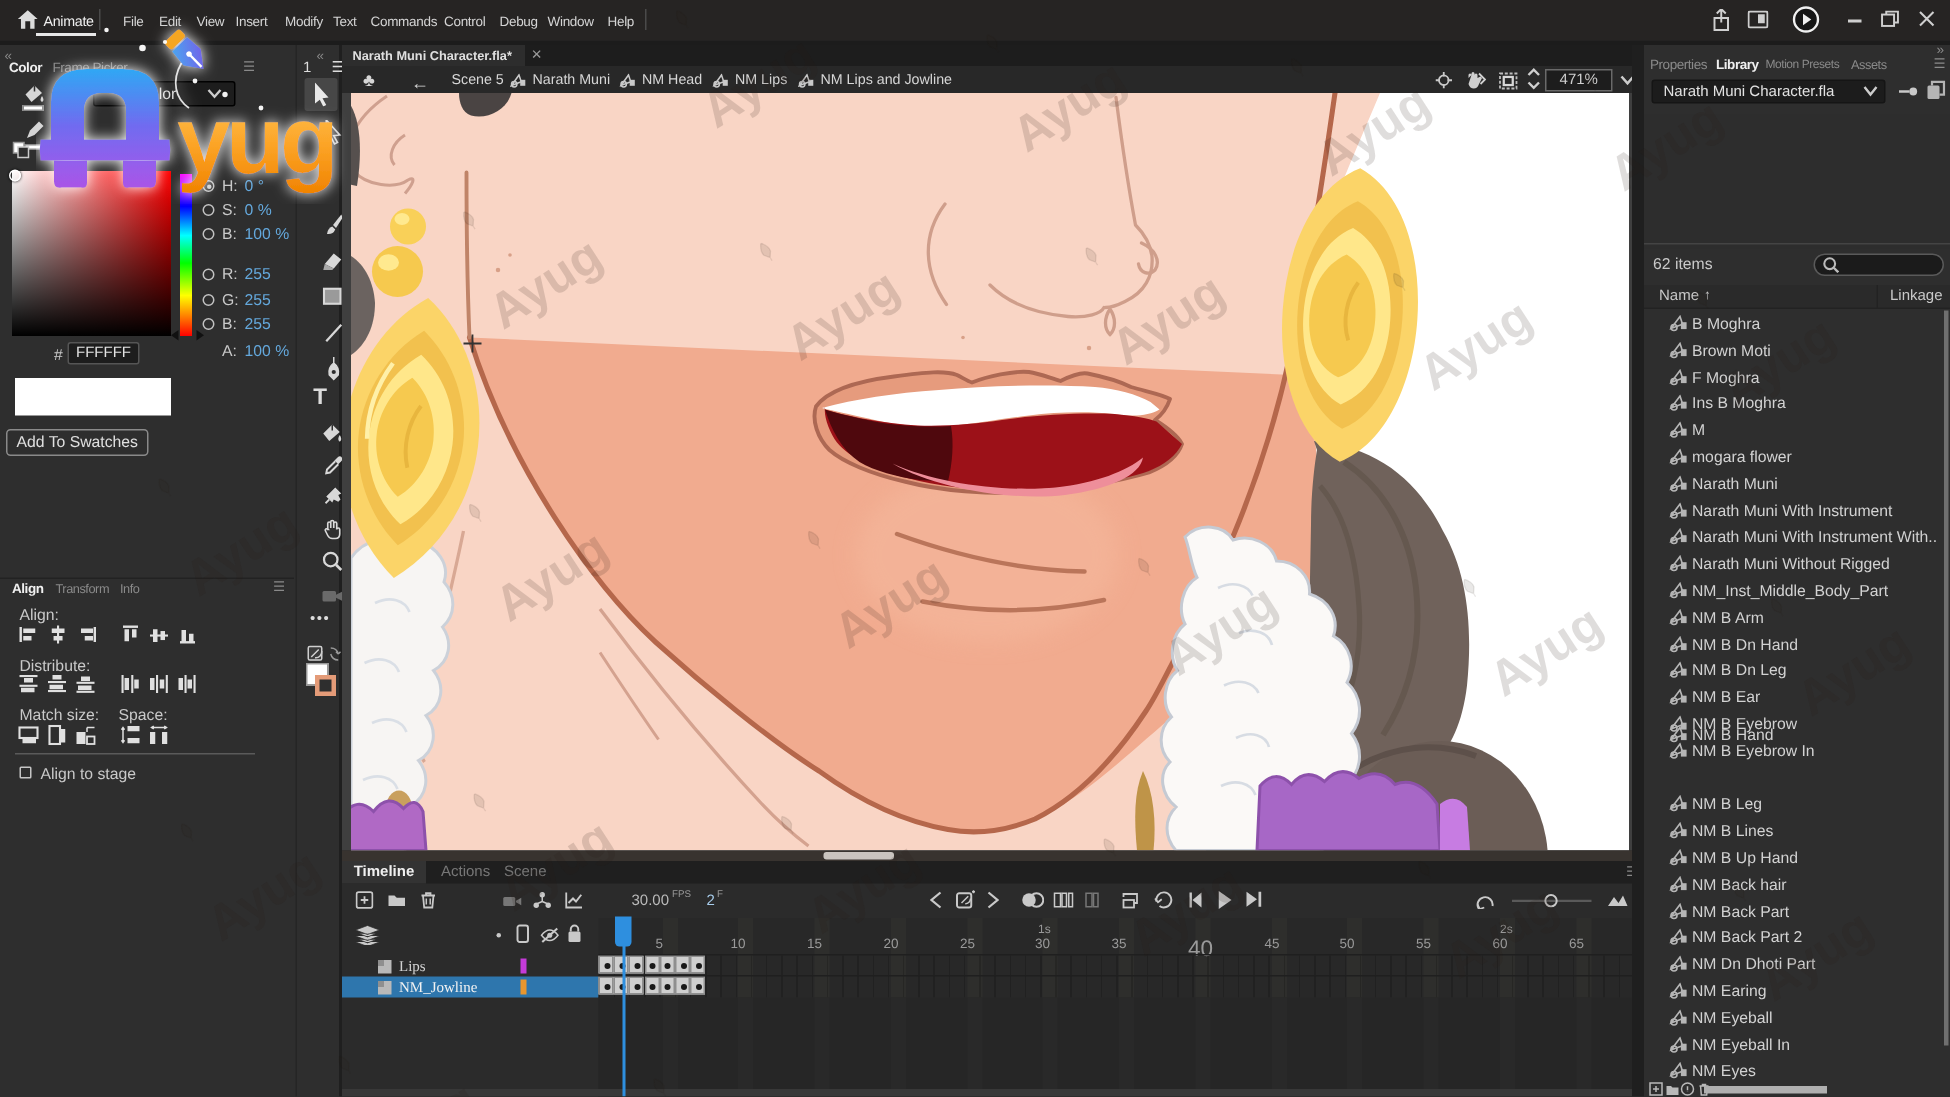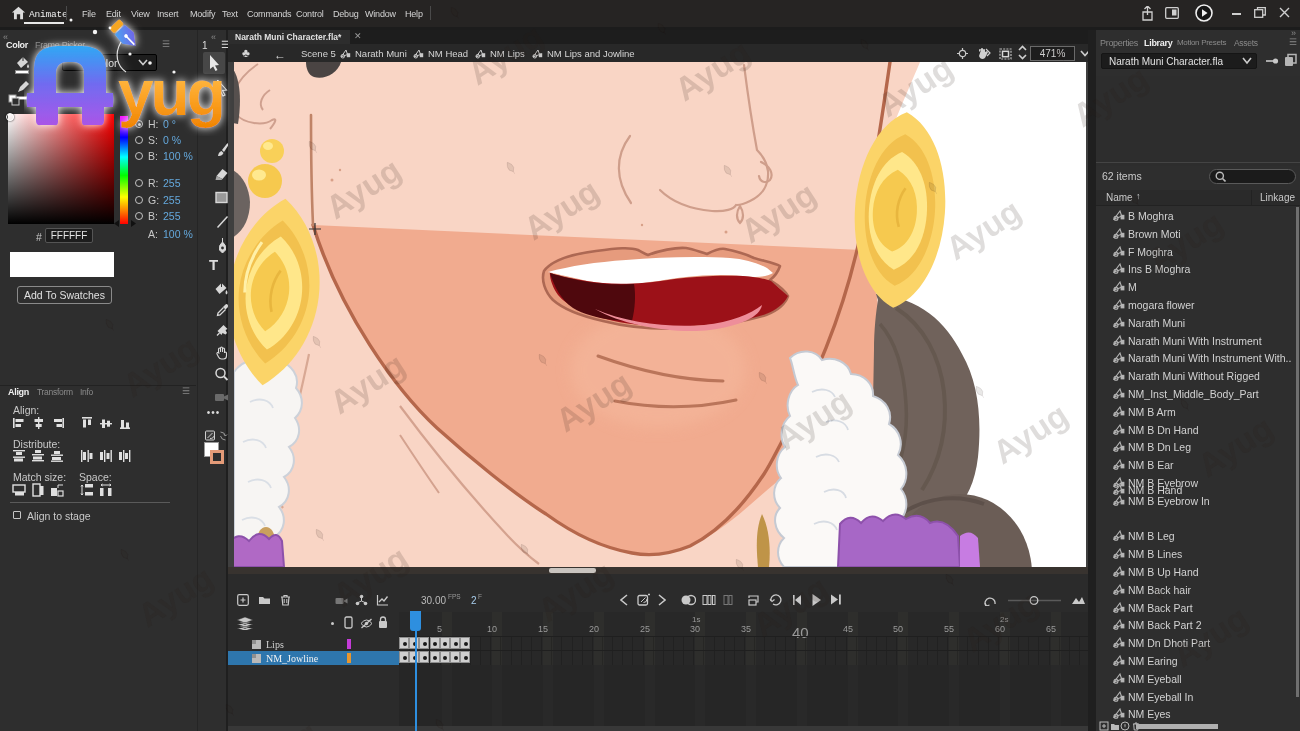"Animate" .anim-lbl { font-family: Liberation Mono, monospace -> none }
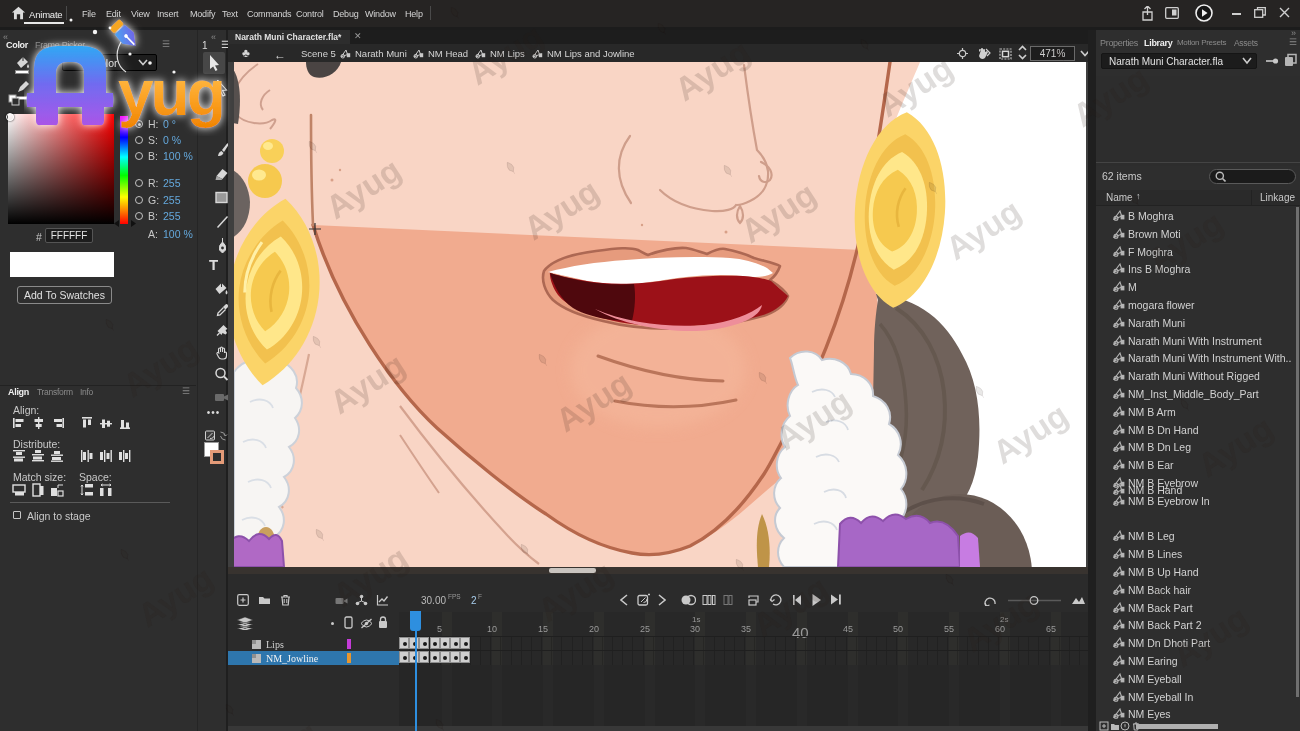"Add To Swatches" #addsw { left: 17px -> 4px }
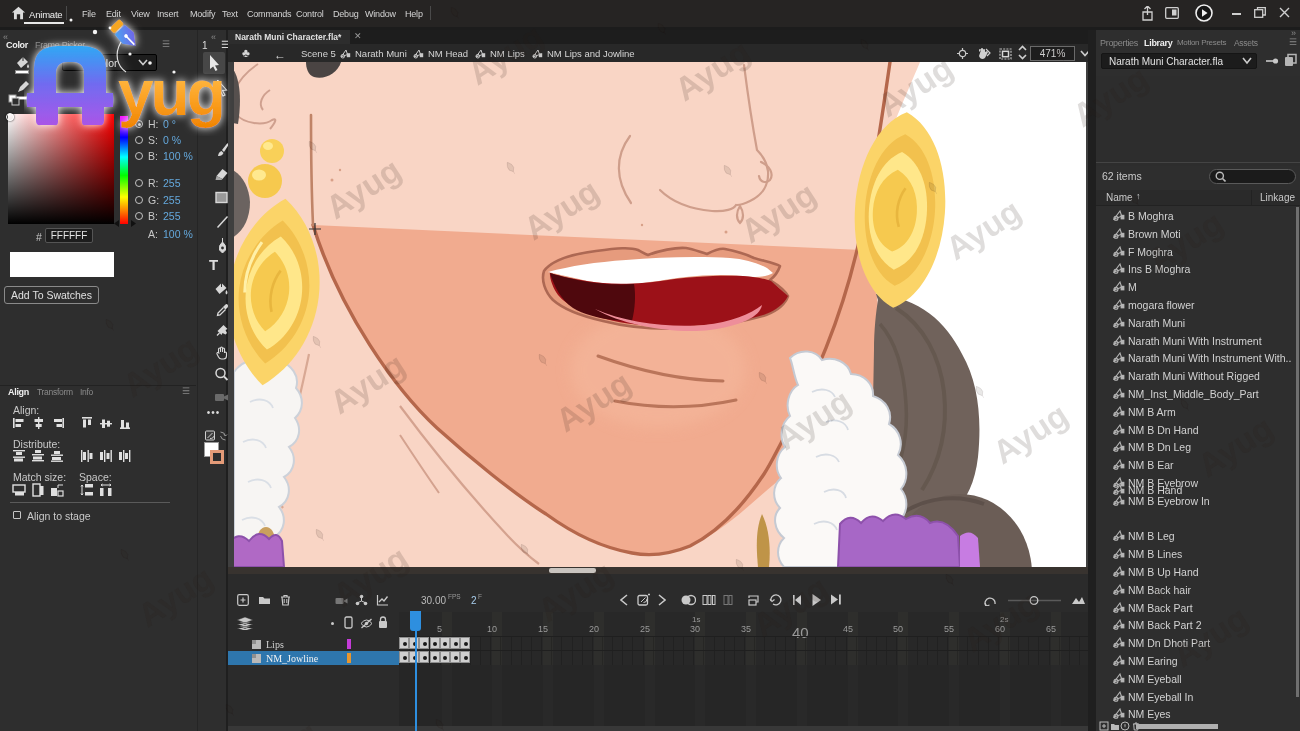"Timeline" div { html: none -> <div> <div>Timeline</div> <span>Actions</span> <span>Scene</span> <span>☰</span> </div> }
